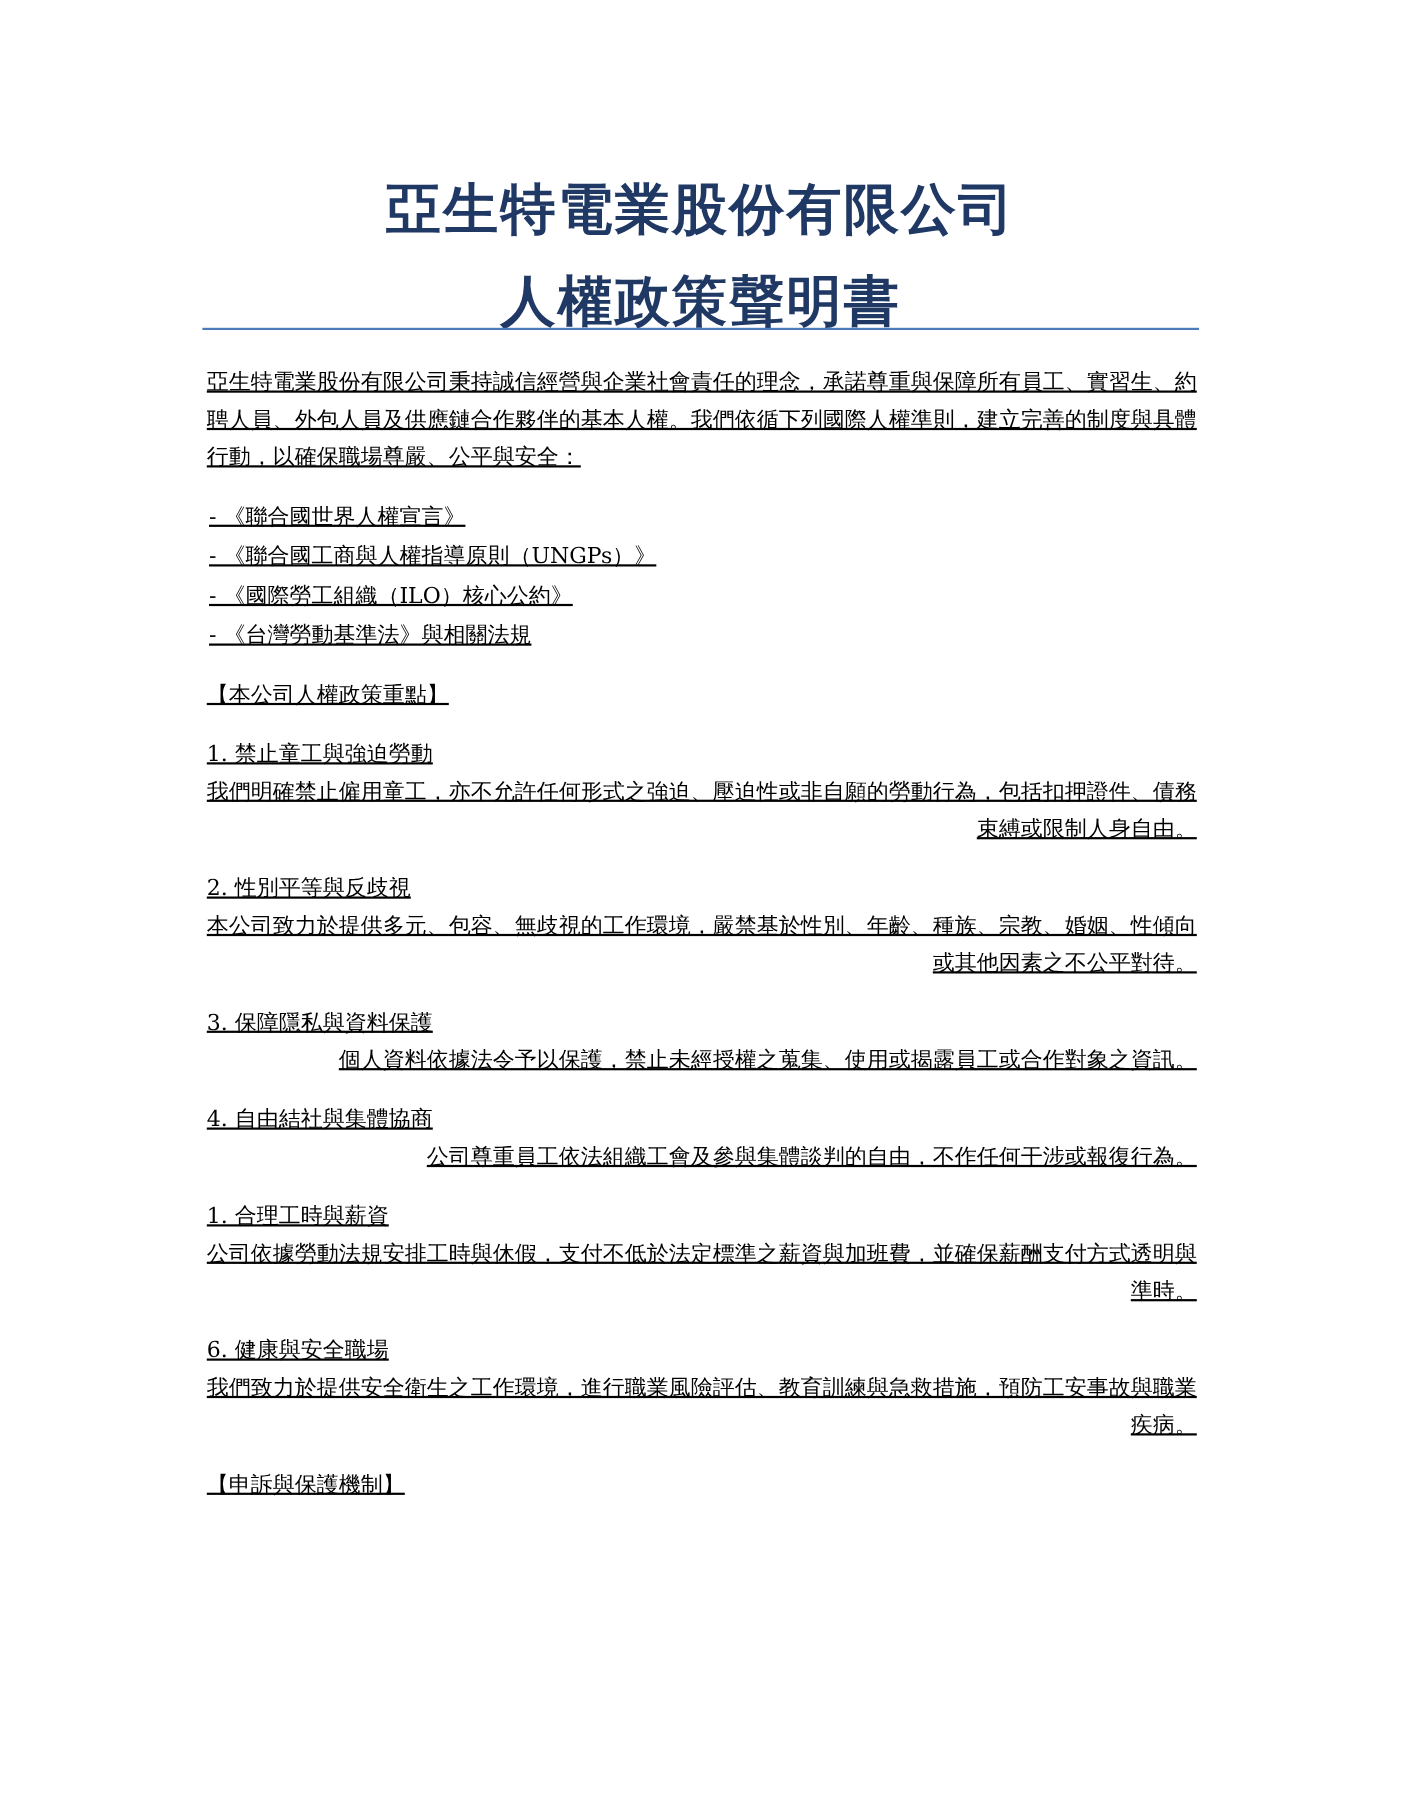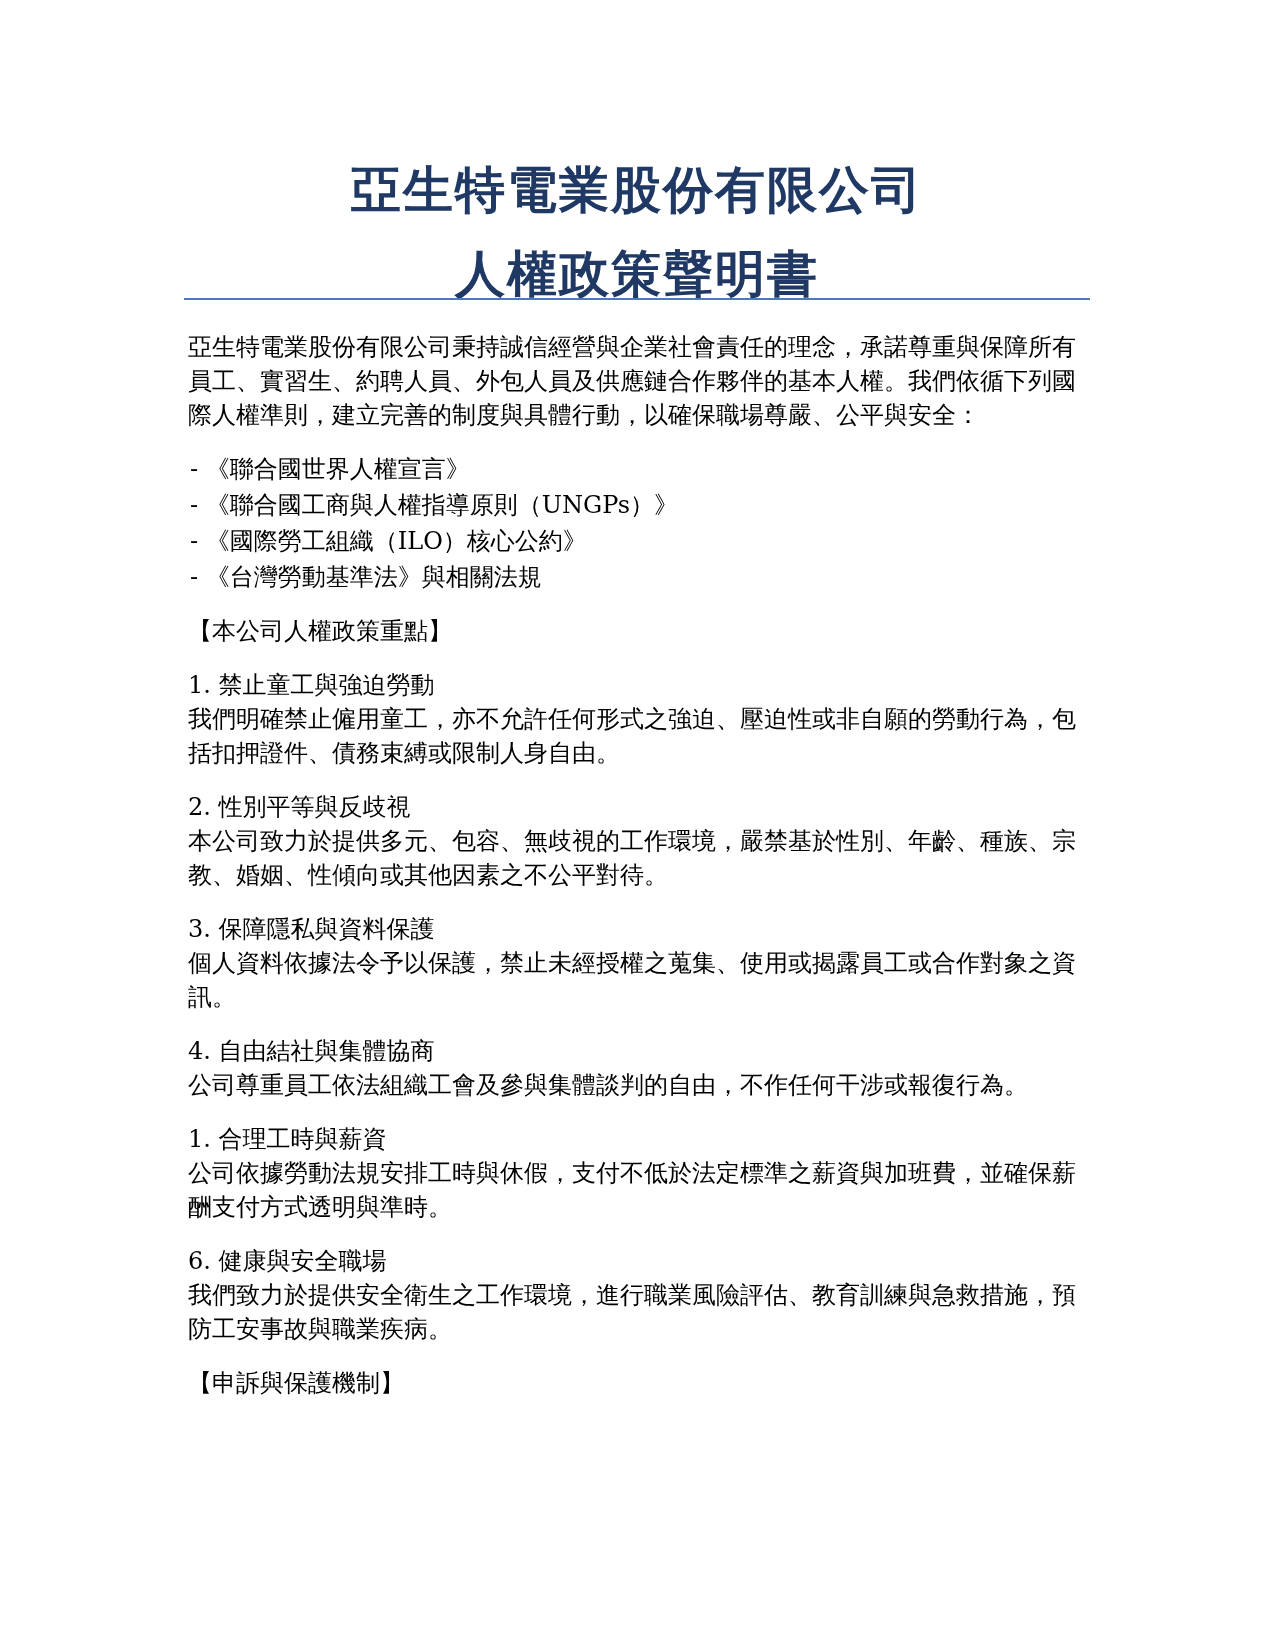"亞生特電業股份有限公司秉持誠信經營與企業社會責任的理念，承諾尊重與保障所有員工、" .body { font-size: 24px -> 20px; text-decoration: none -> underline }
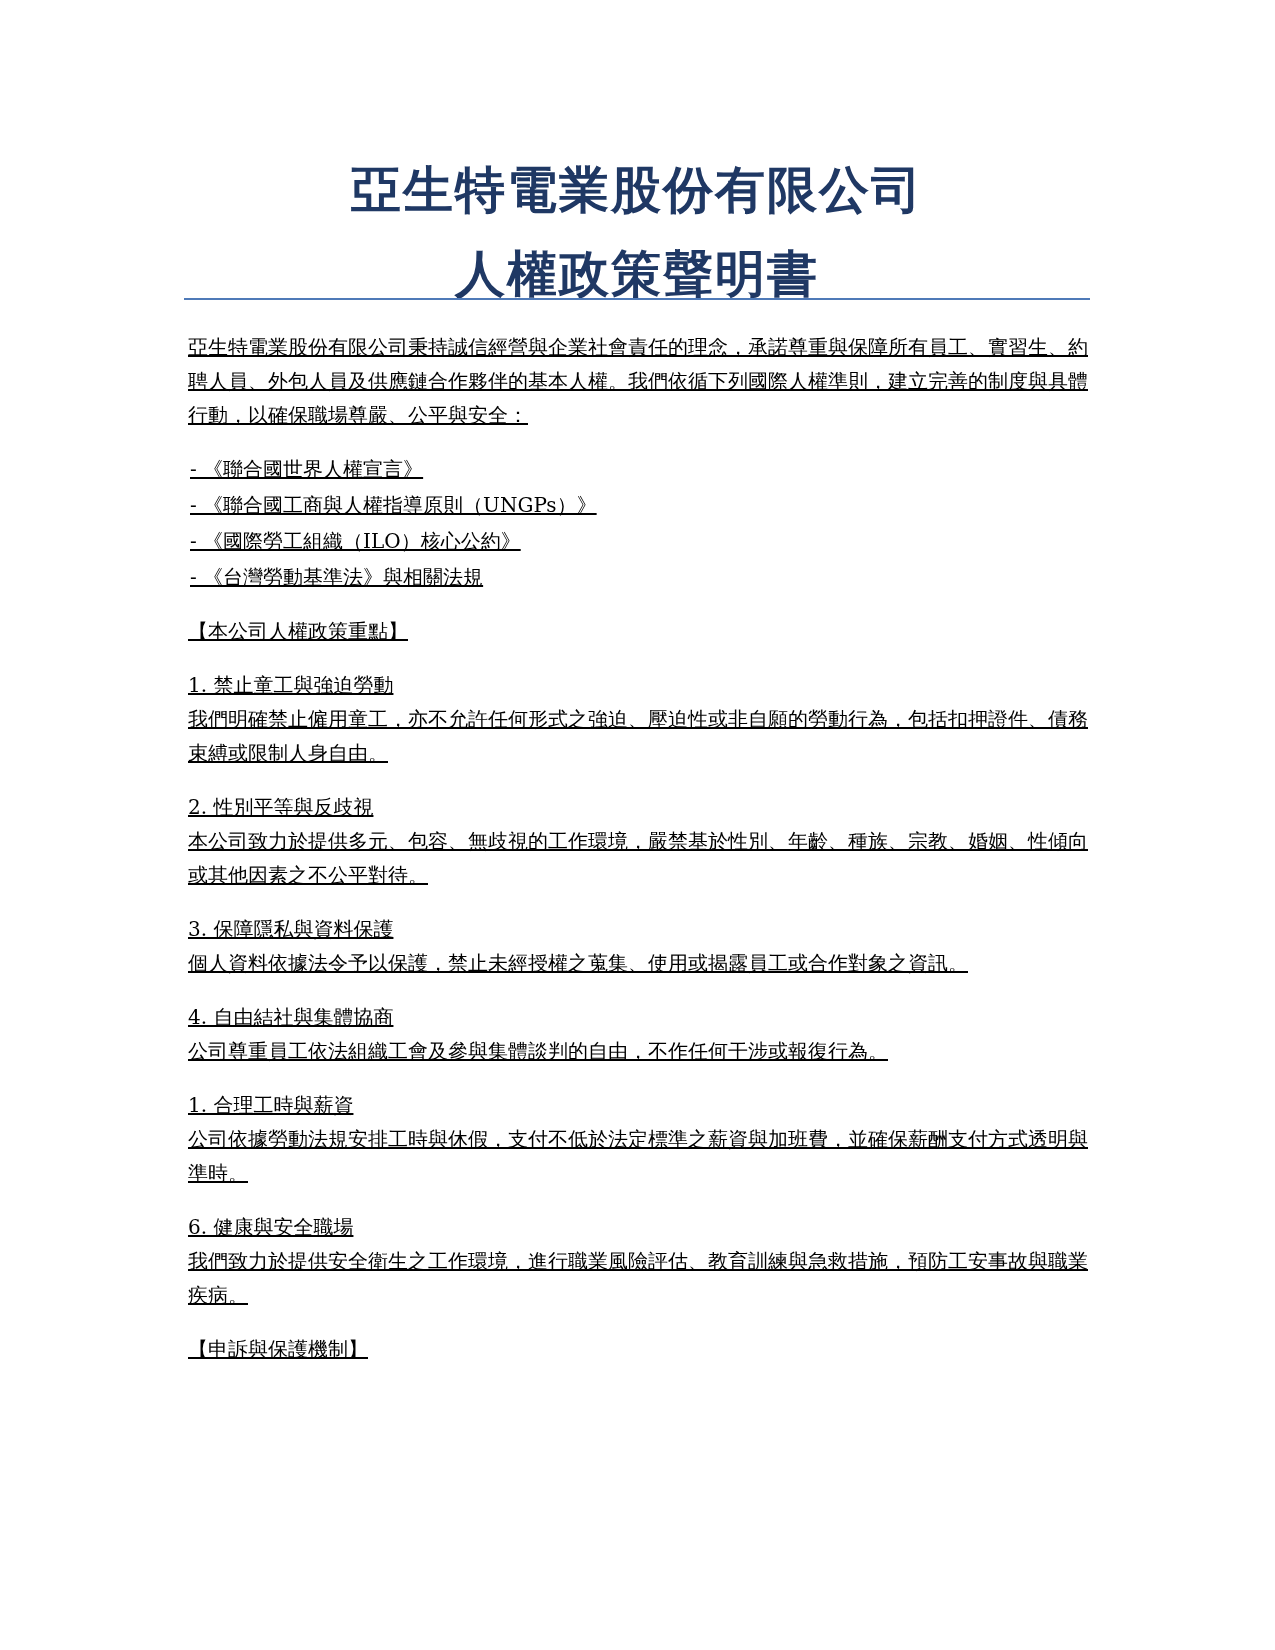"我們明確禁止僱用童工，亦不允許任何形式之強迫、壓迫性或非自願的勞動行為，包括扣押" .item-text { text-align: none -> right }
